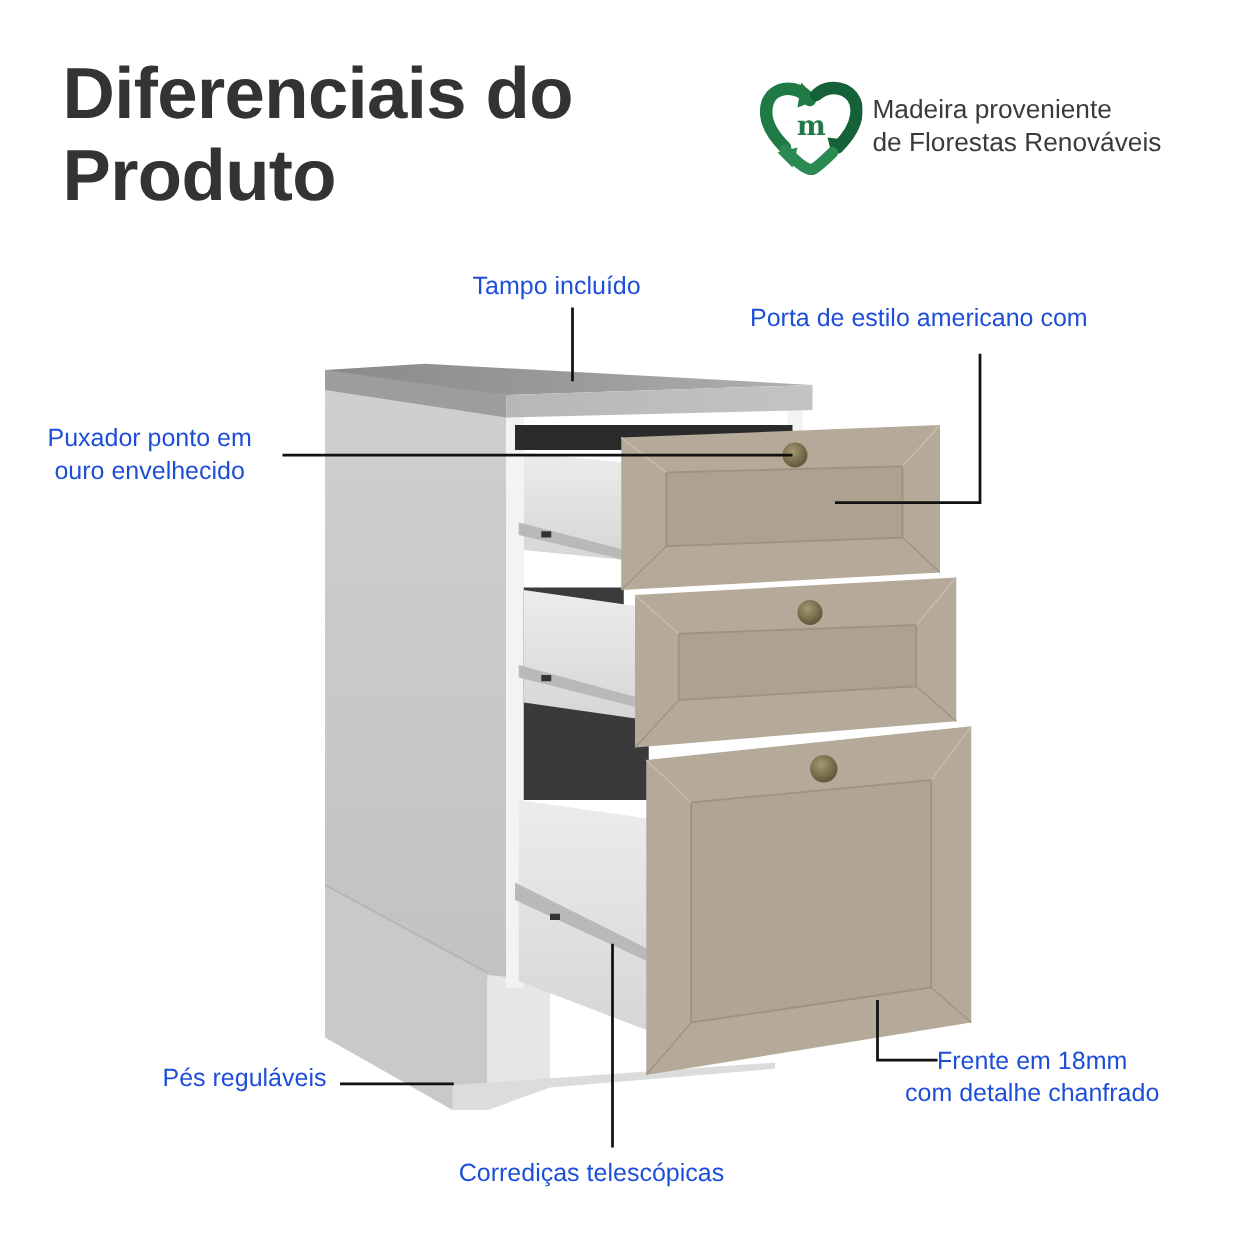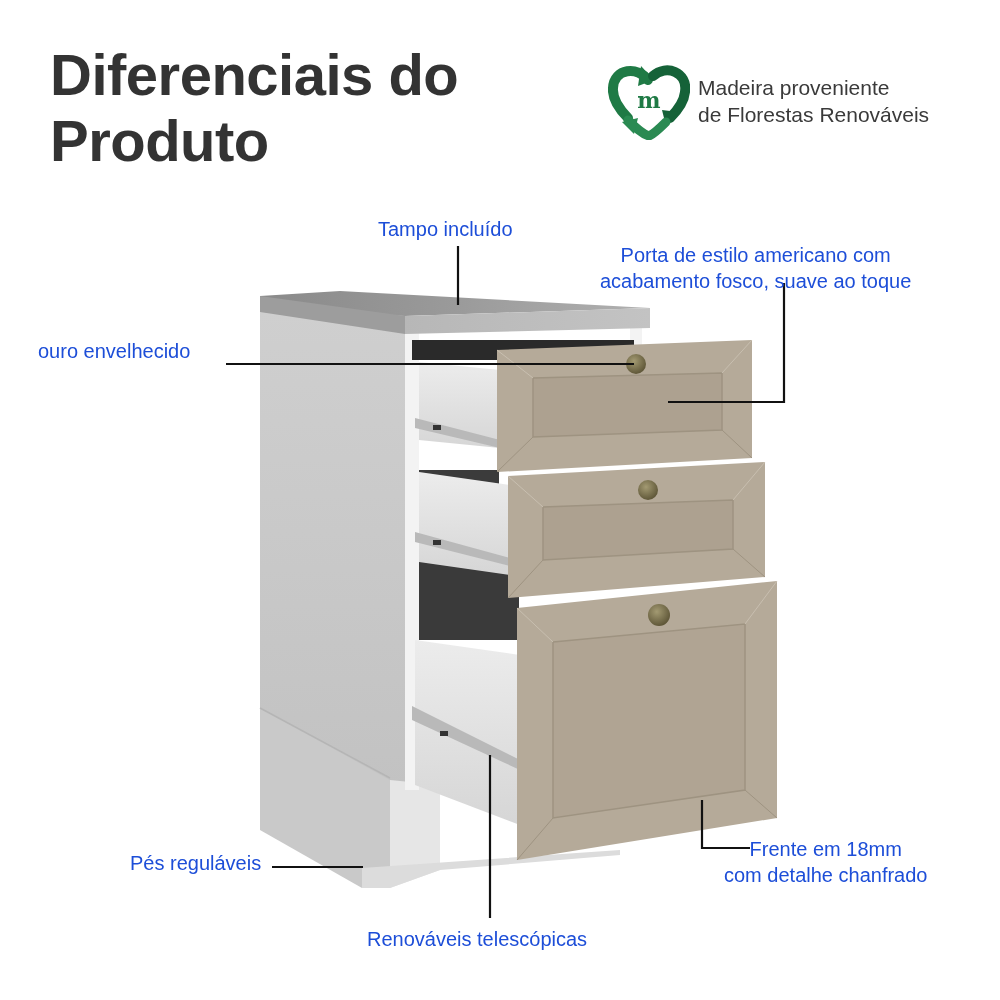"acabamento fosco, suave ao toque" div { html: <div>acabamento fosco, suave ao toque</div> -> none }
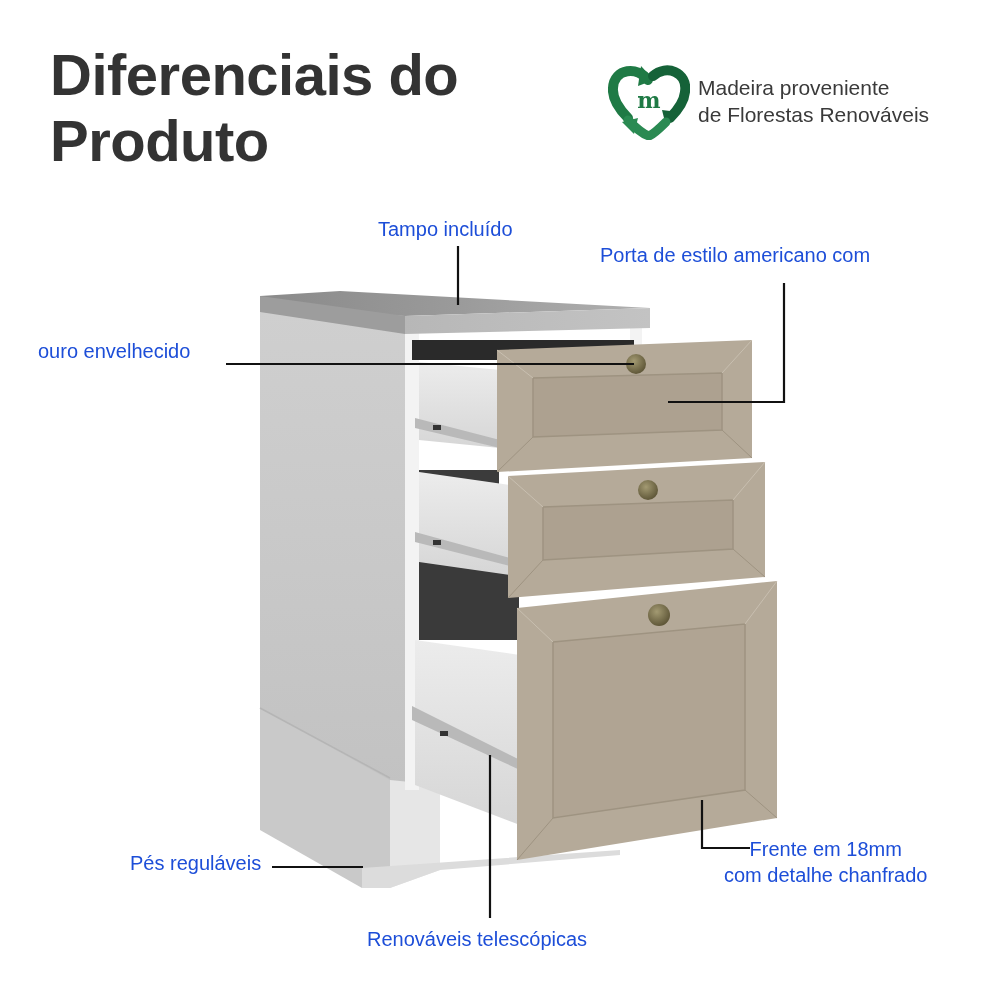"Puxador ponto em" div { html: none -> <div>Puxador ponto em</div> }
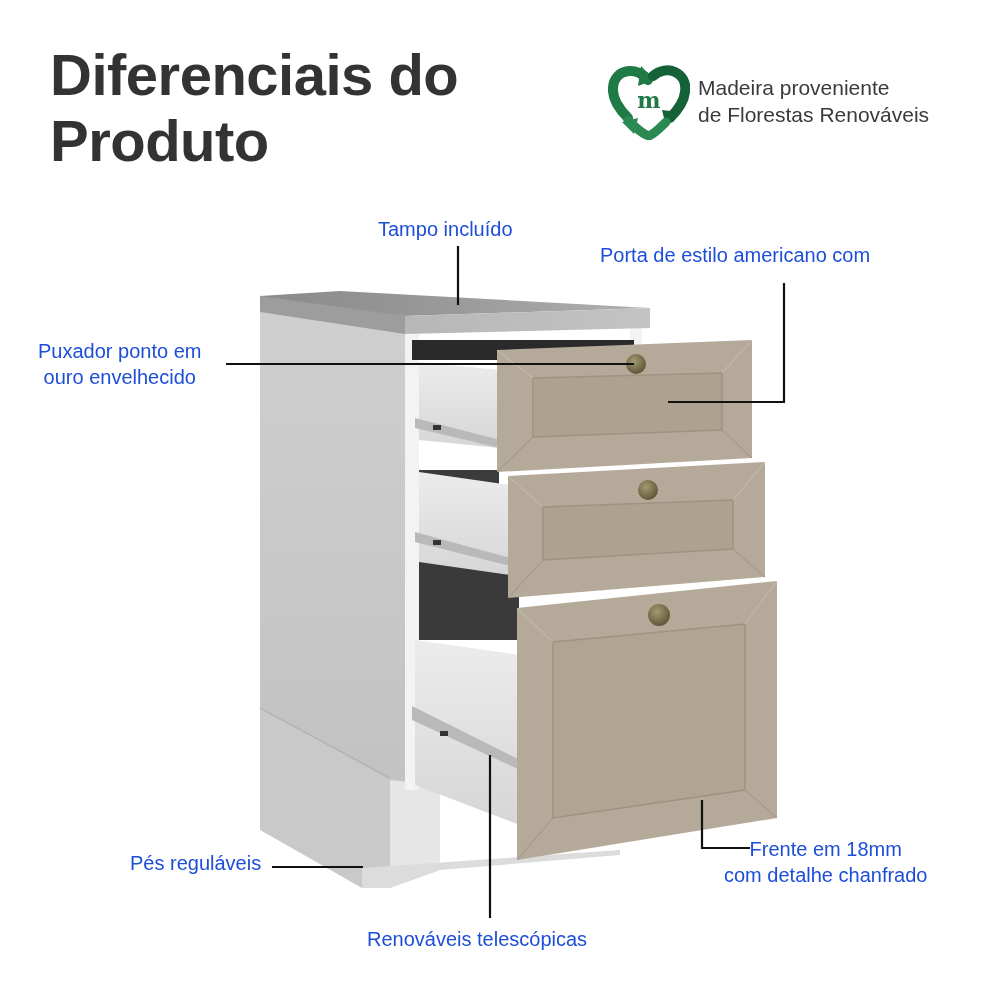"Renováveis telescópicas" span { text: Renováveis -> Corrediças }
